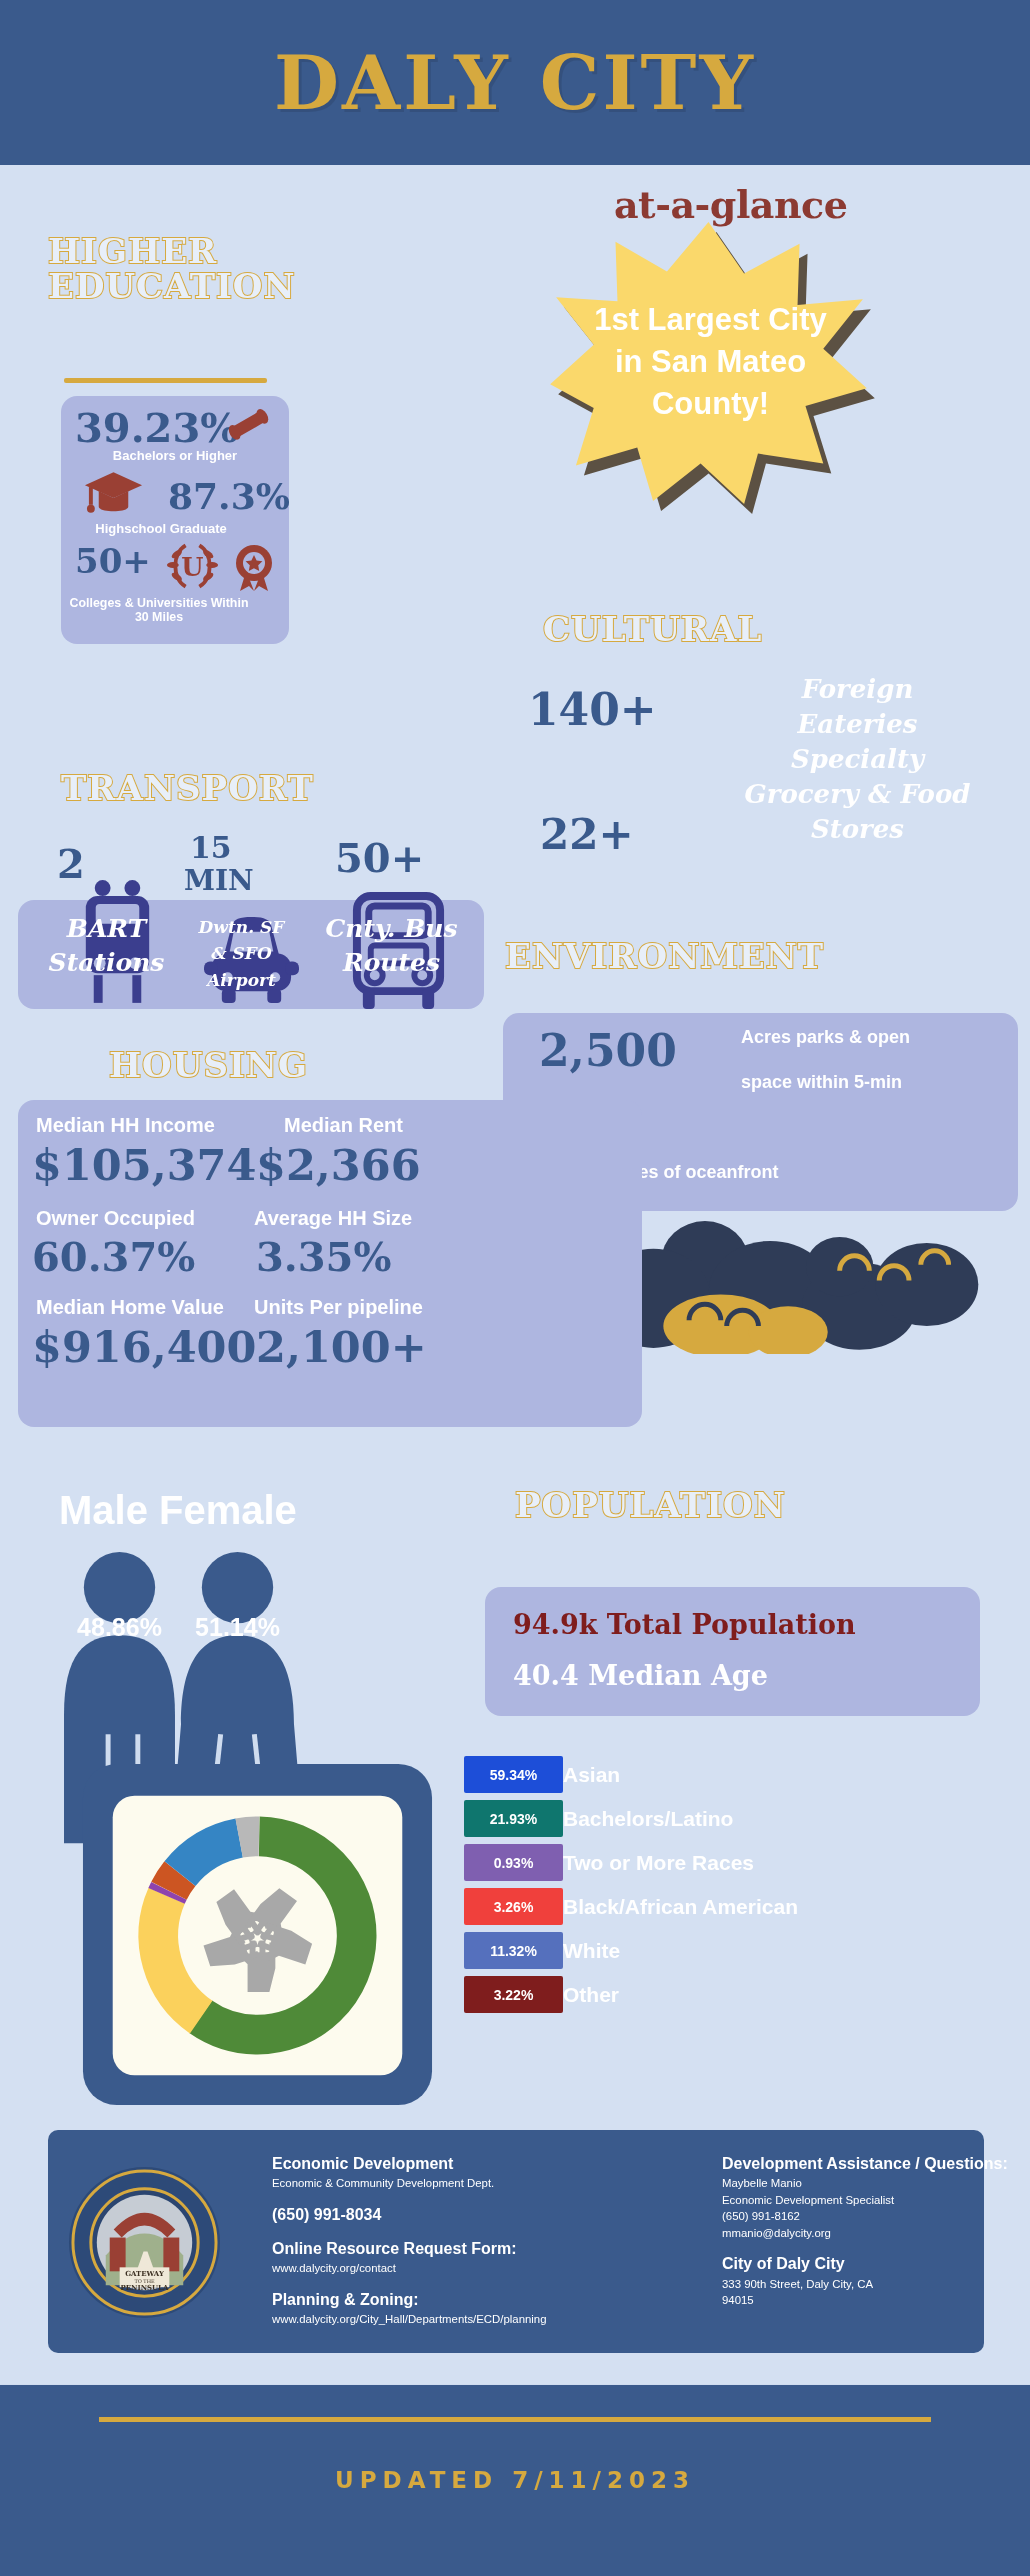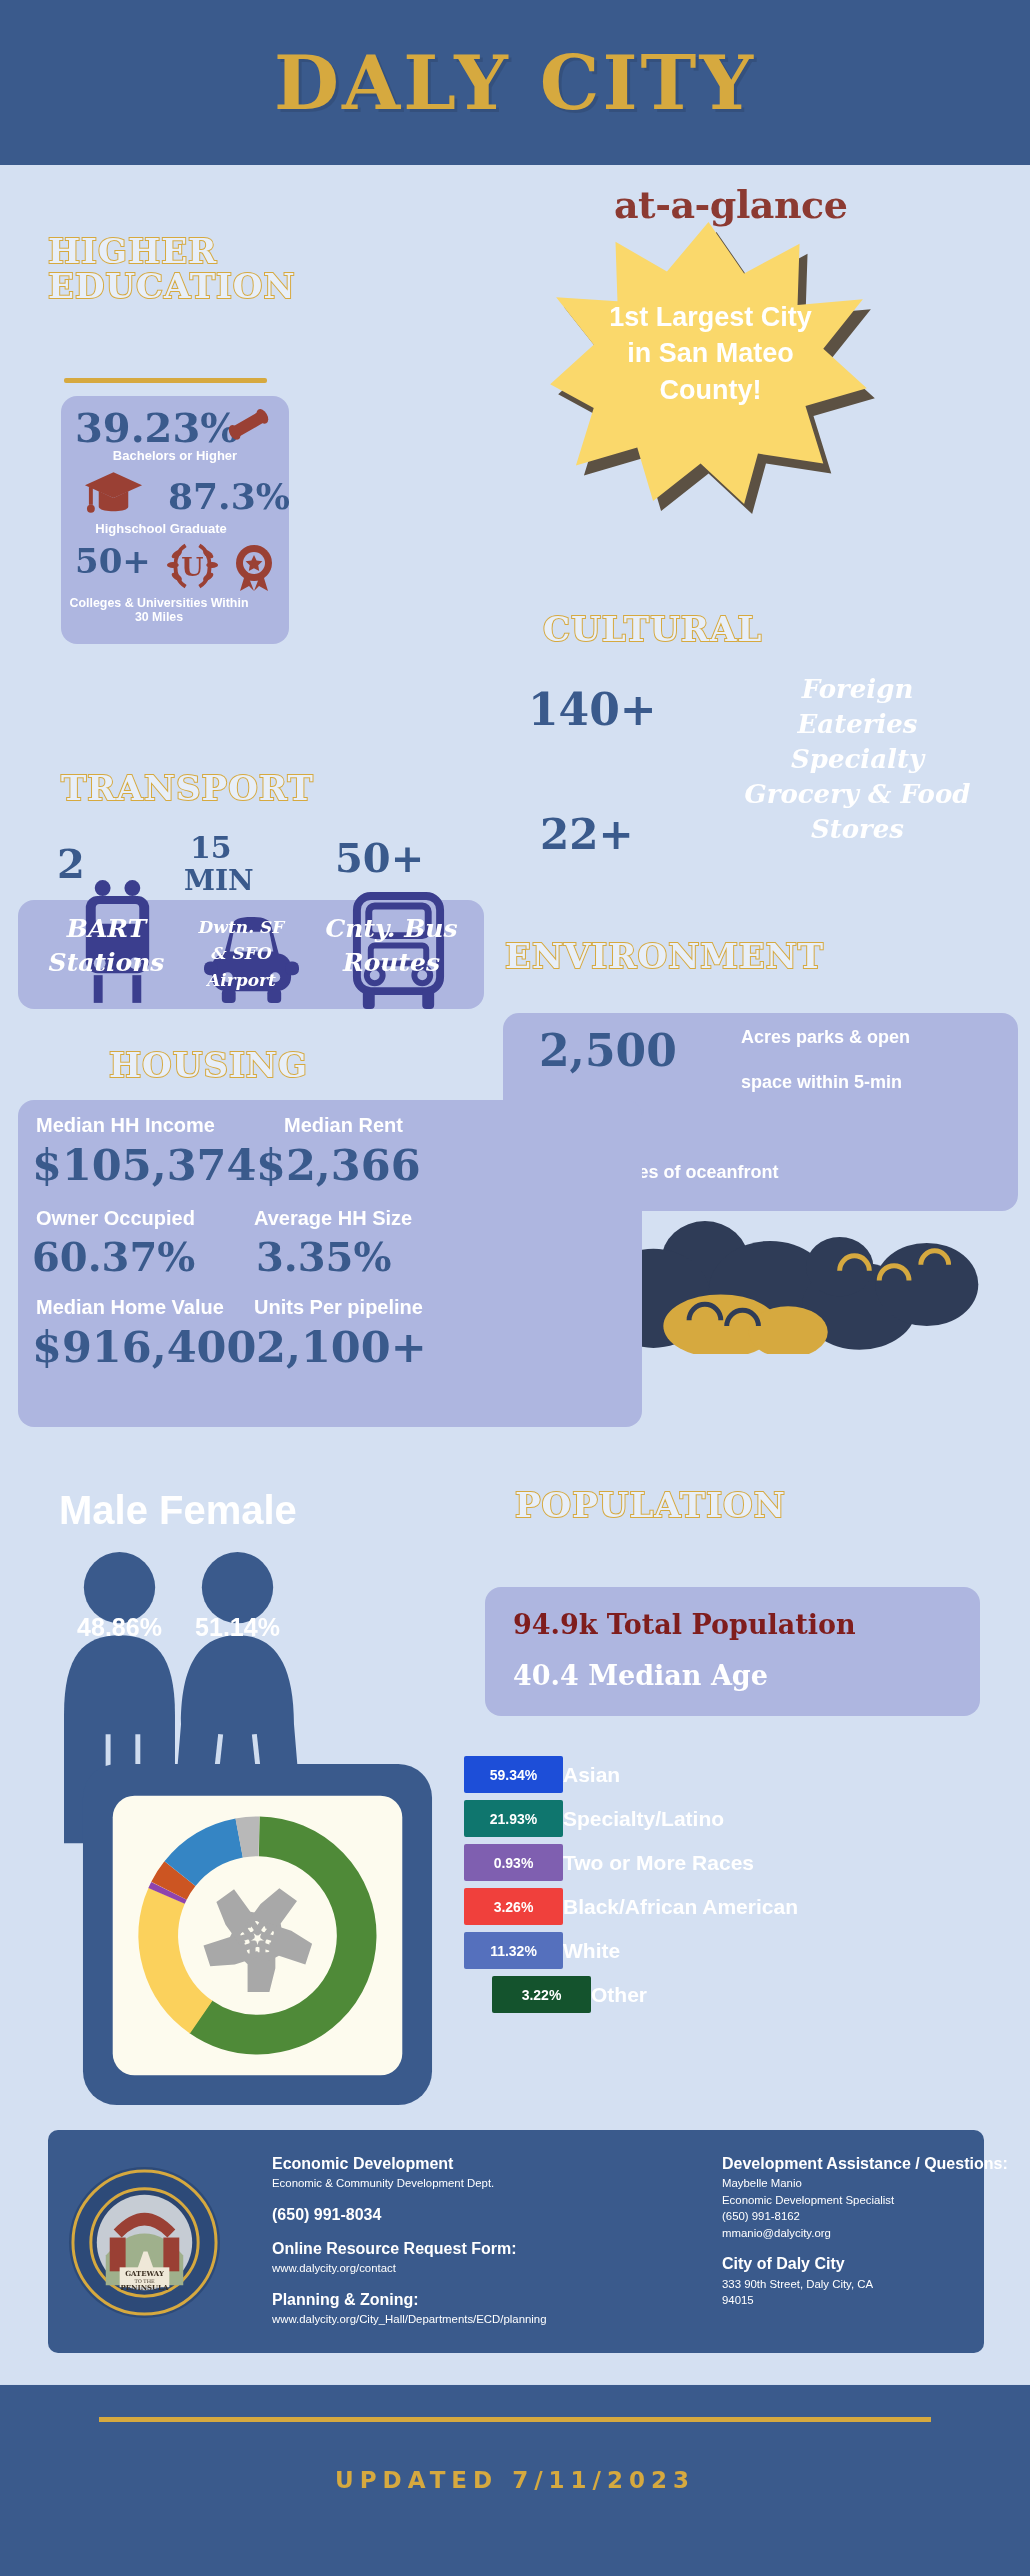"1st Largest City" .burst-text { font-size: 27px -> 31px }
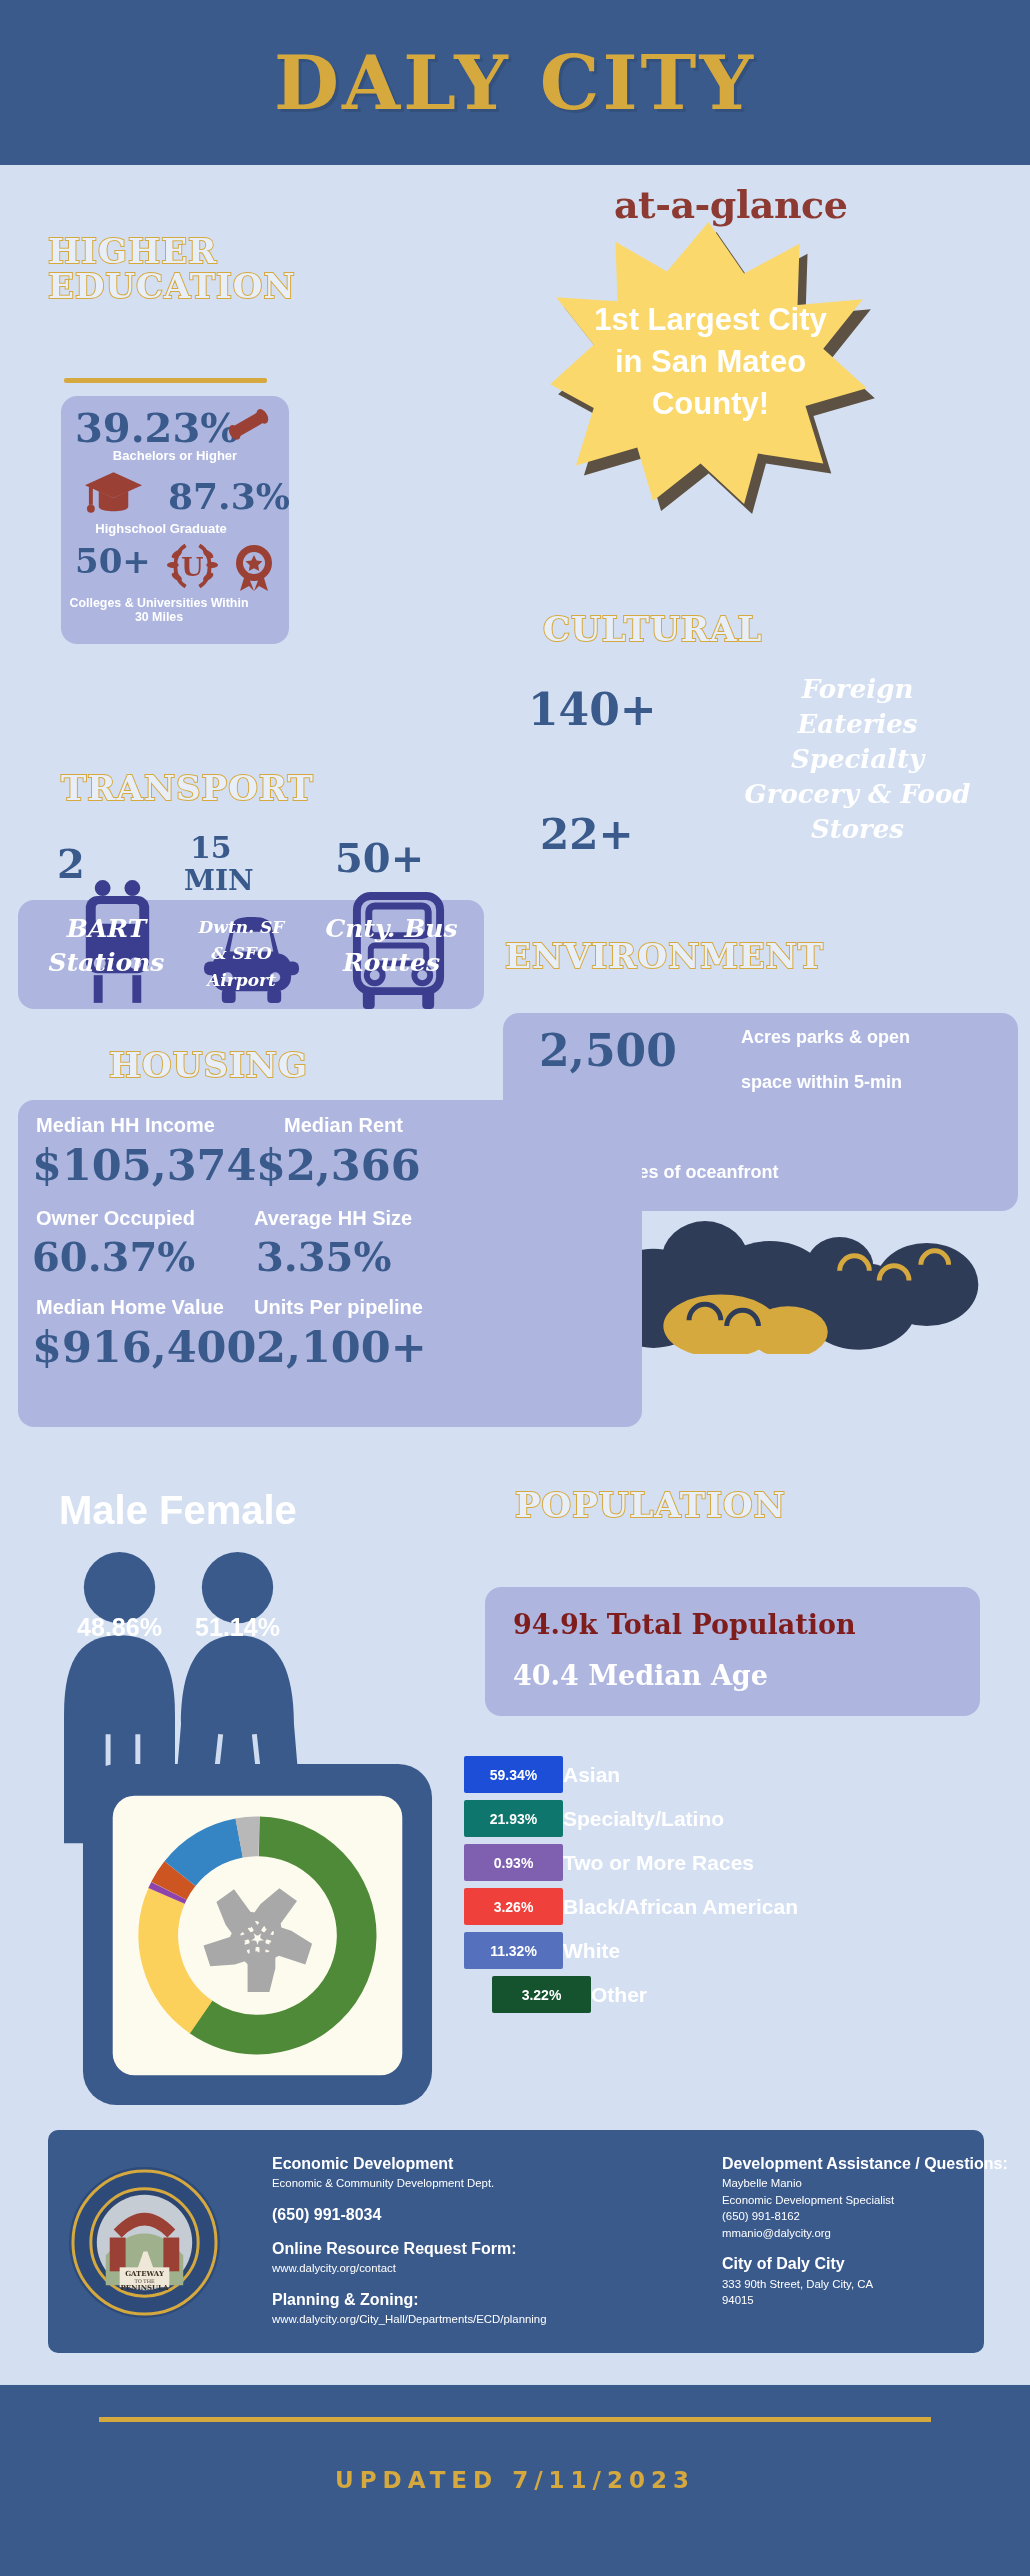"Specialty/Latino" div.legend-label { text: Specialty/Latino -> Bachelors/Latino }
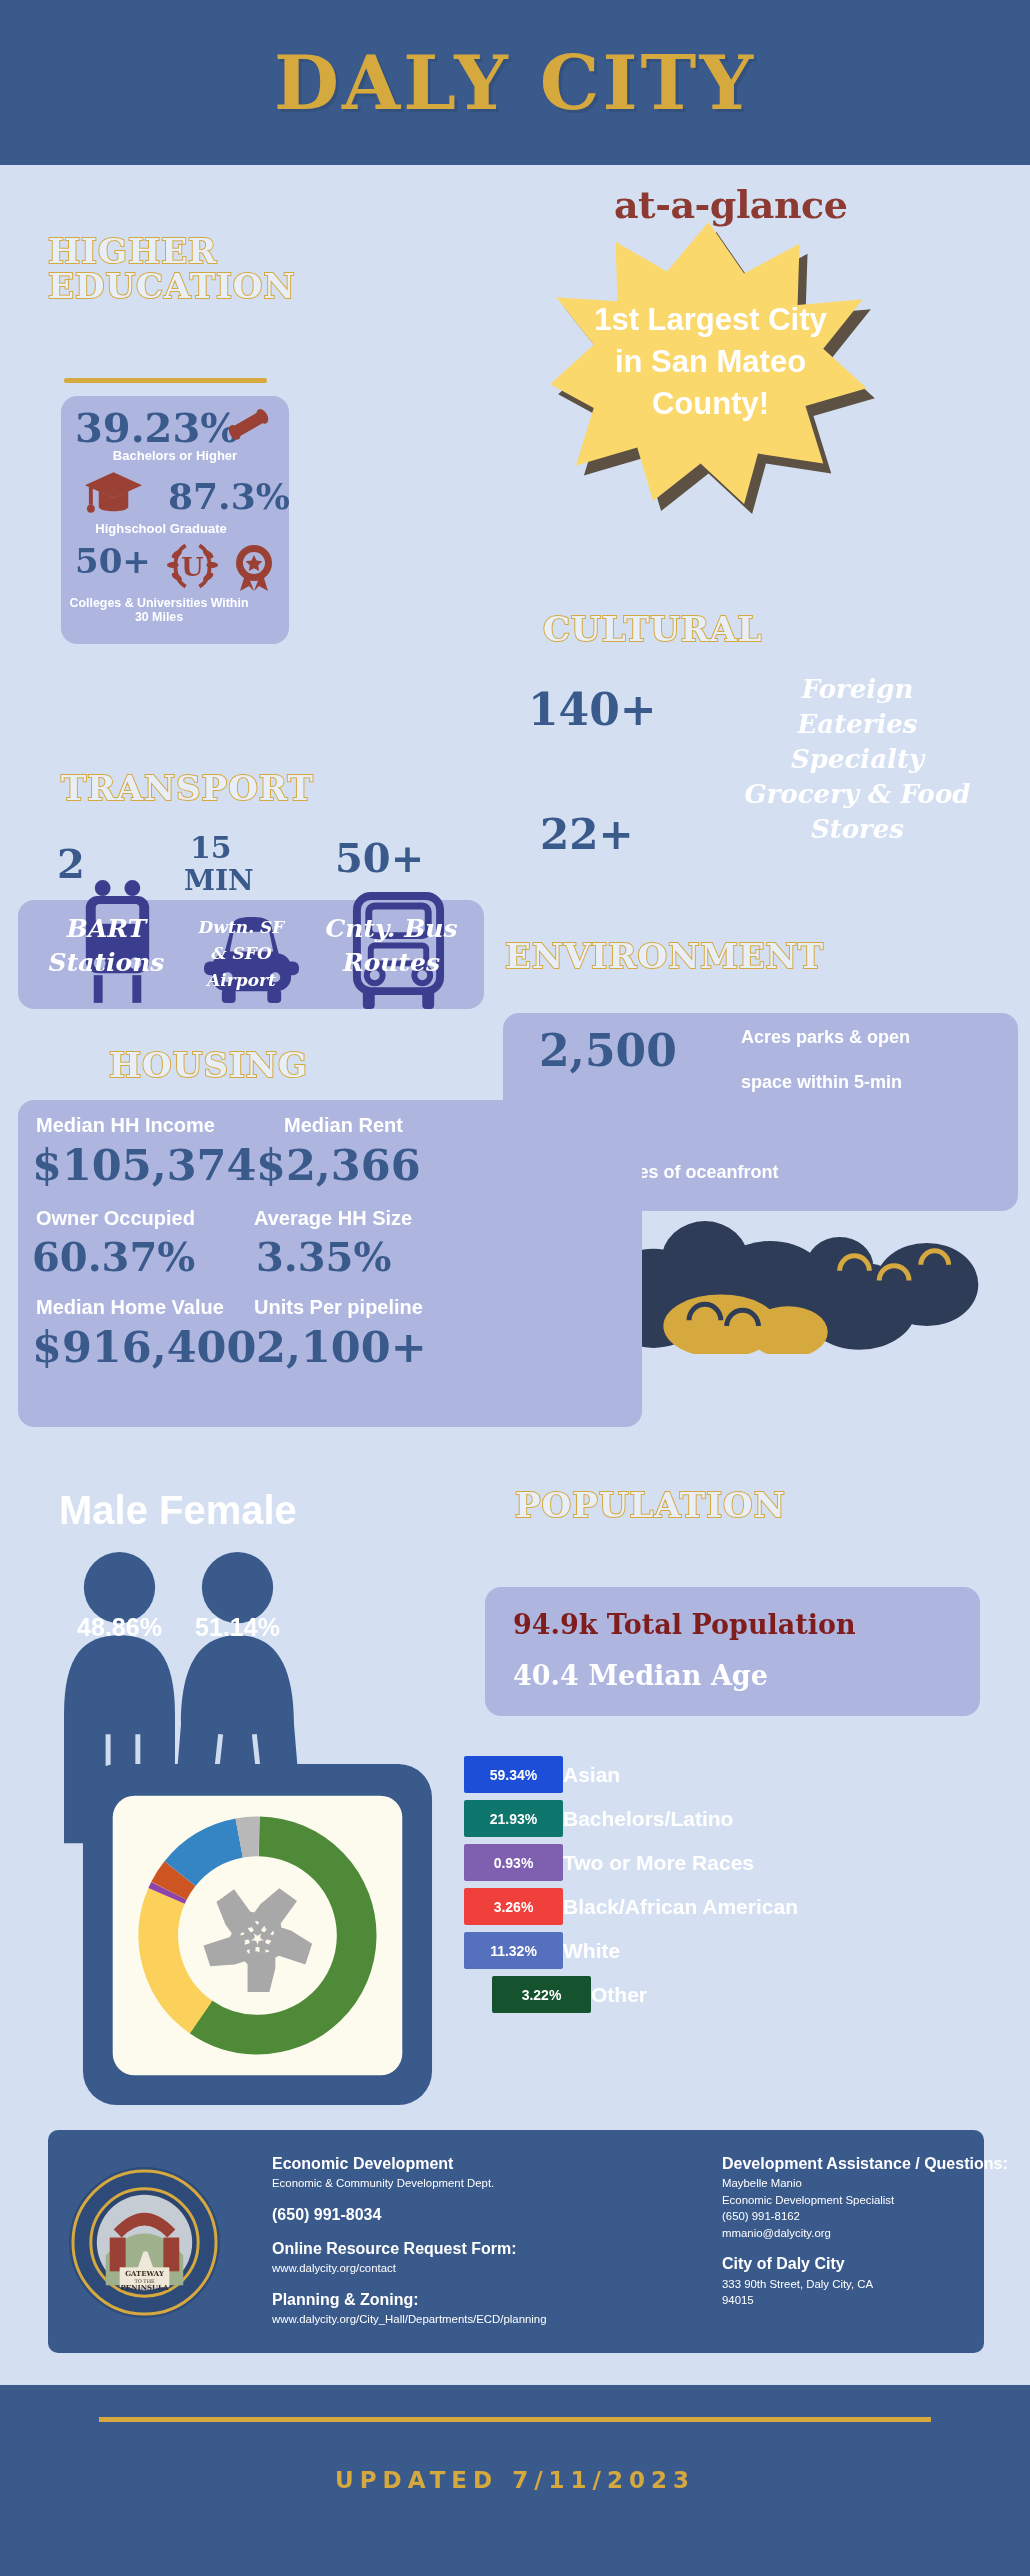"3.22%" div.legend-chip { background: #14532d -> #7f1d1d; margin-left: 28px -> none }
